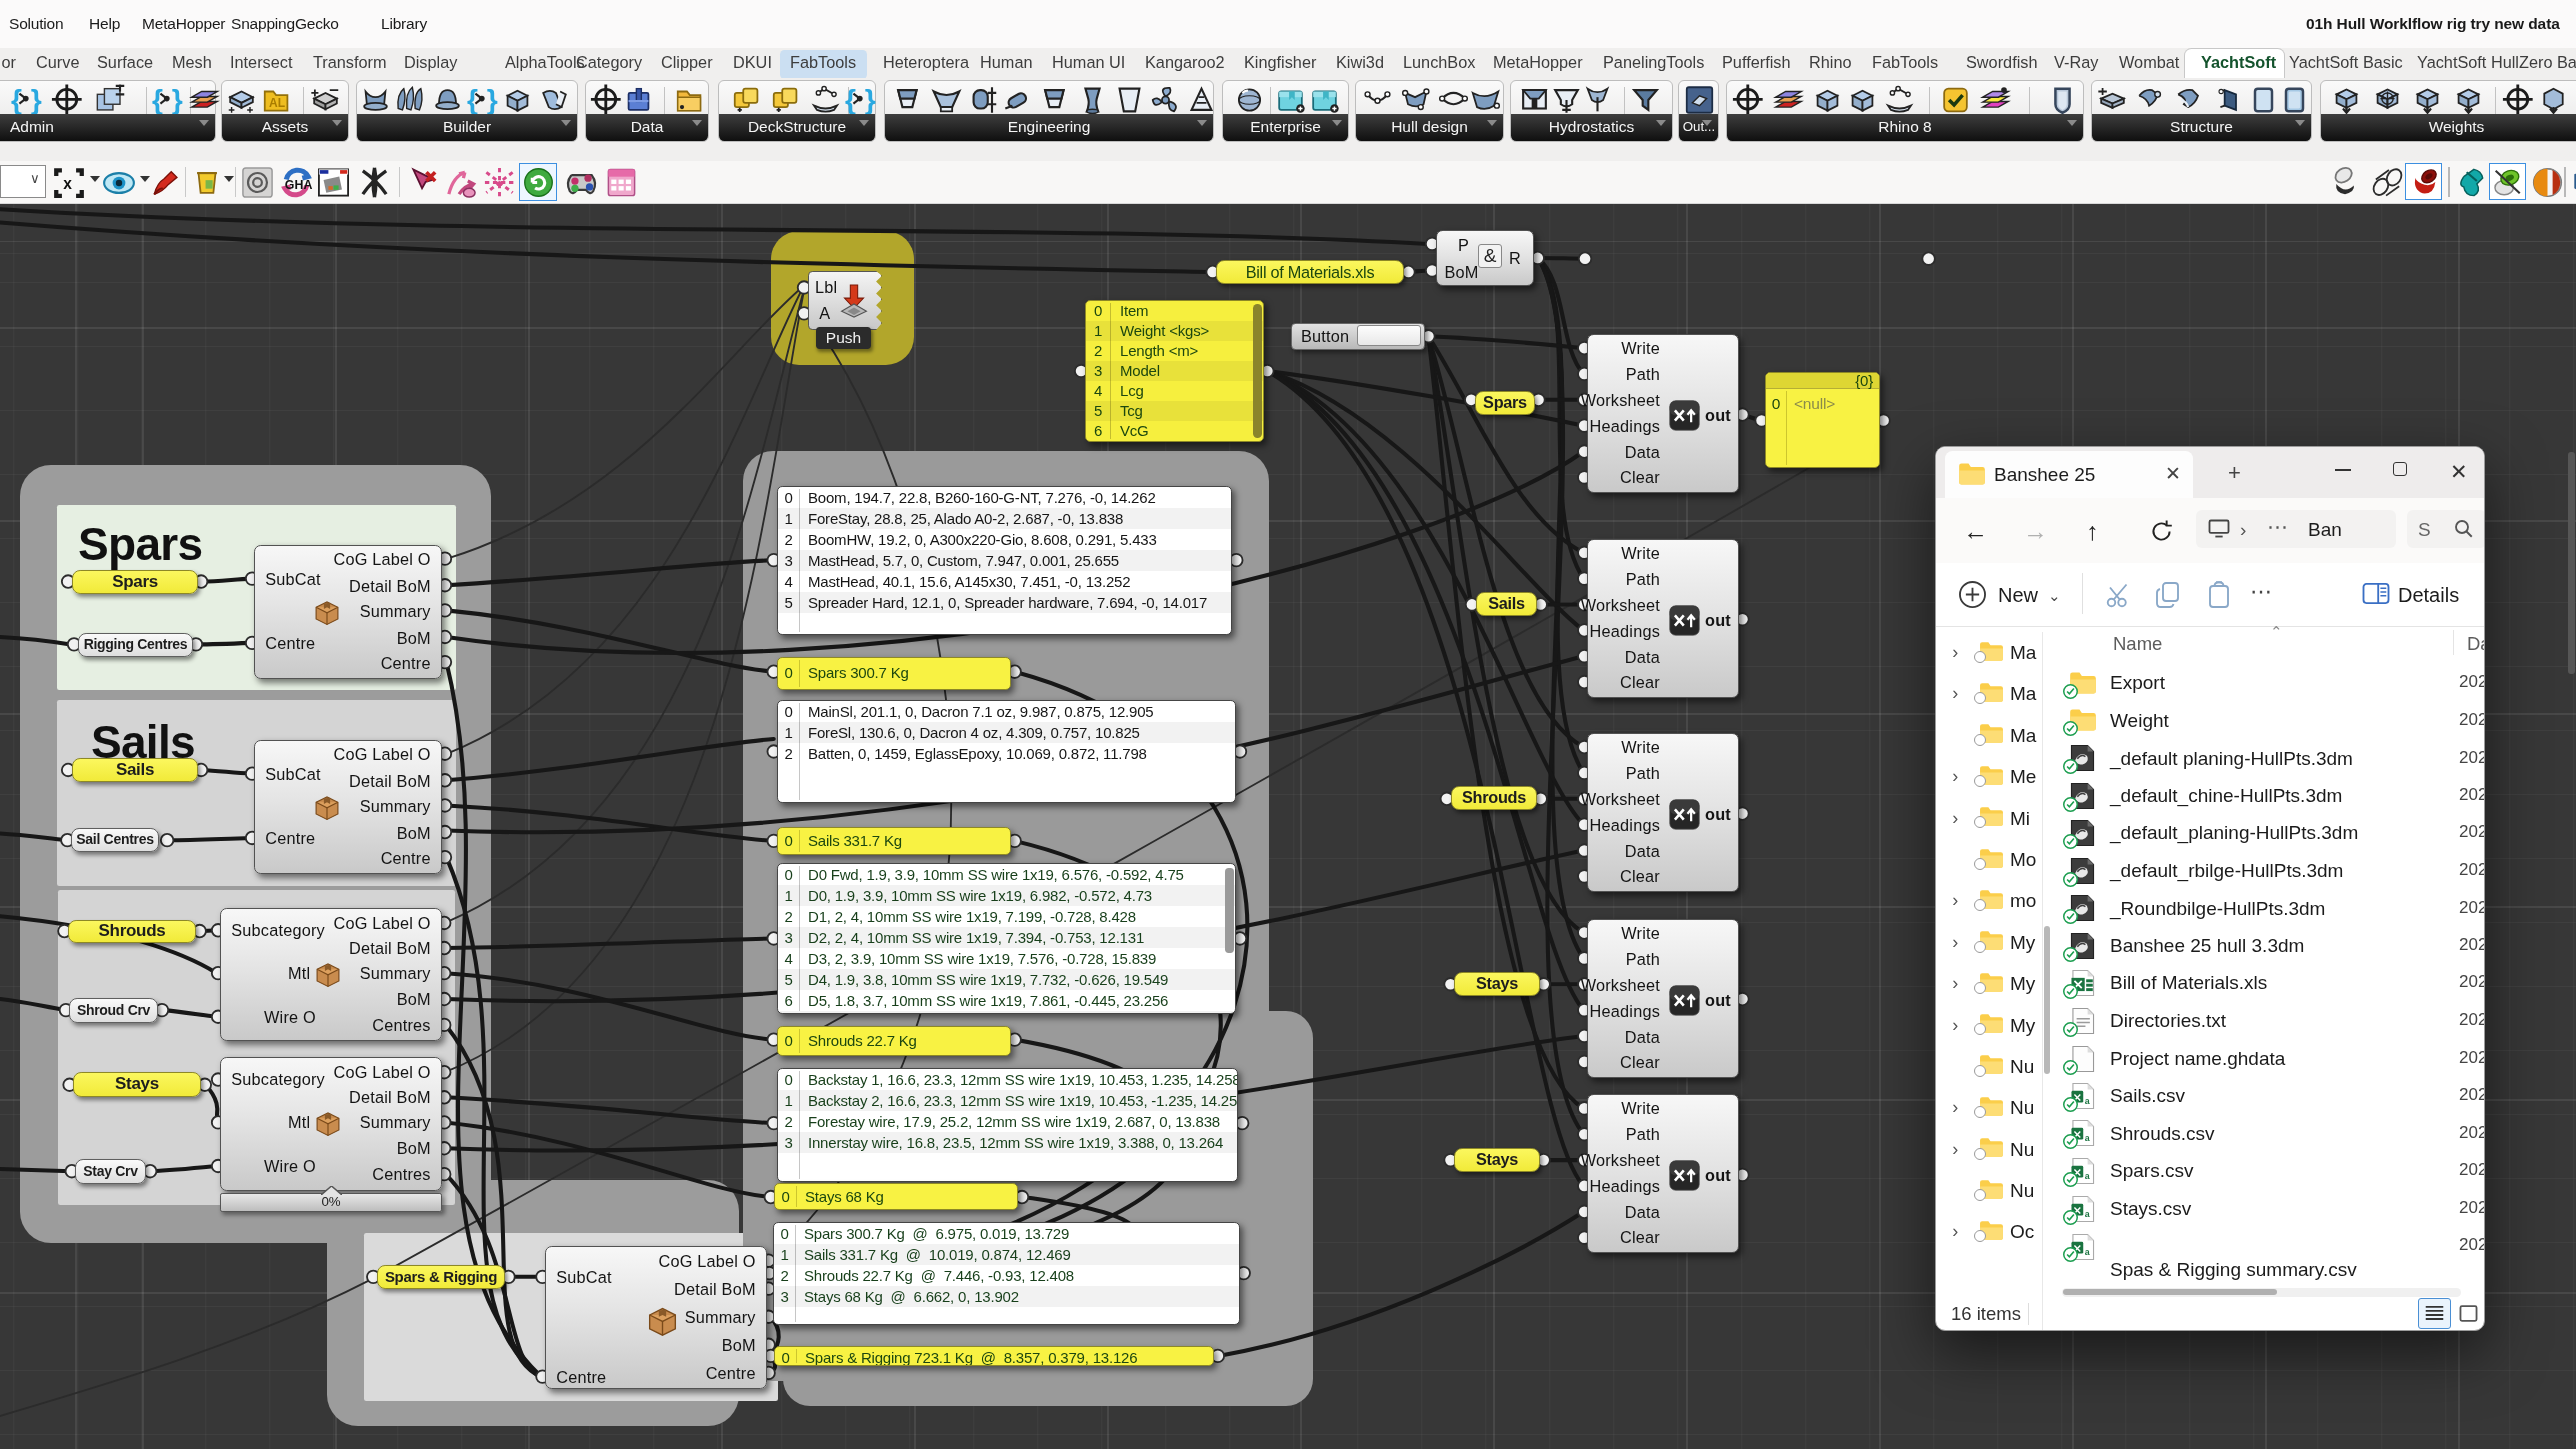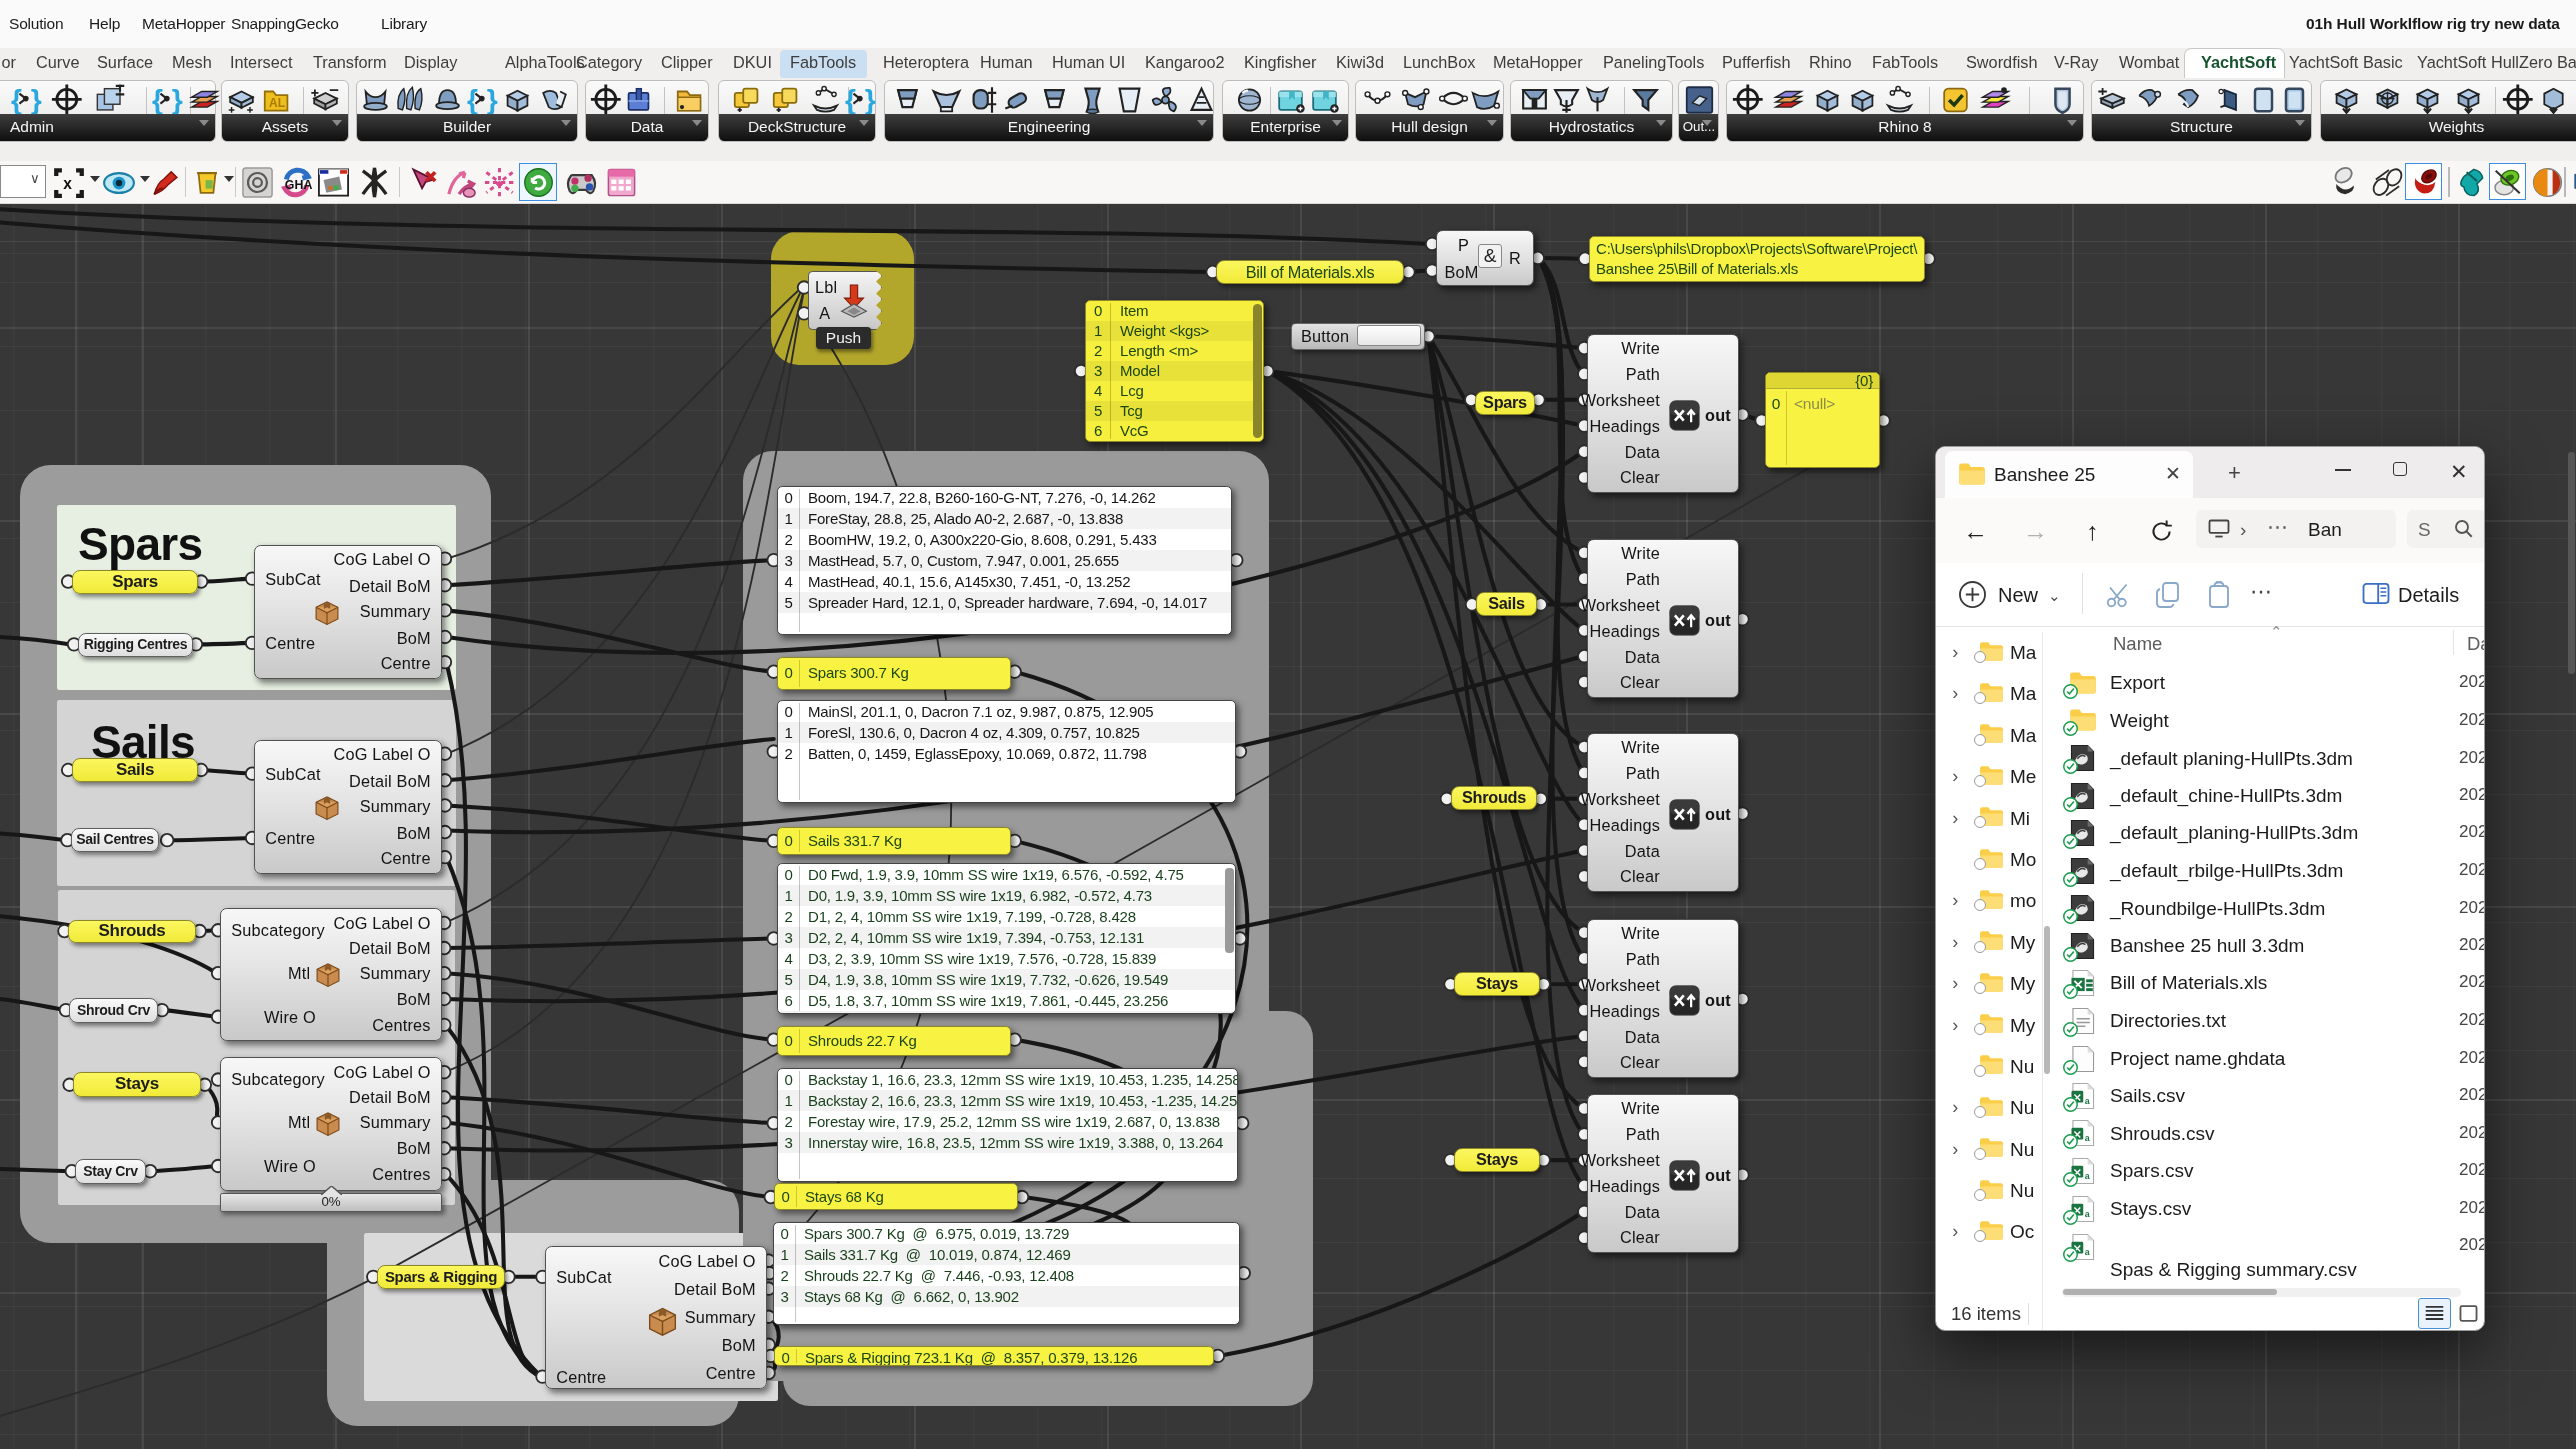"C:\Users\phils\Dropbox\Projects\Software" div.panel { html: <div> <div>C:\Users\phils\Dropbox\Projects\Software\Project\<br>Banshee 25\Bill of Materials.xls</div> </div> -> none }
